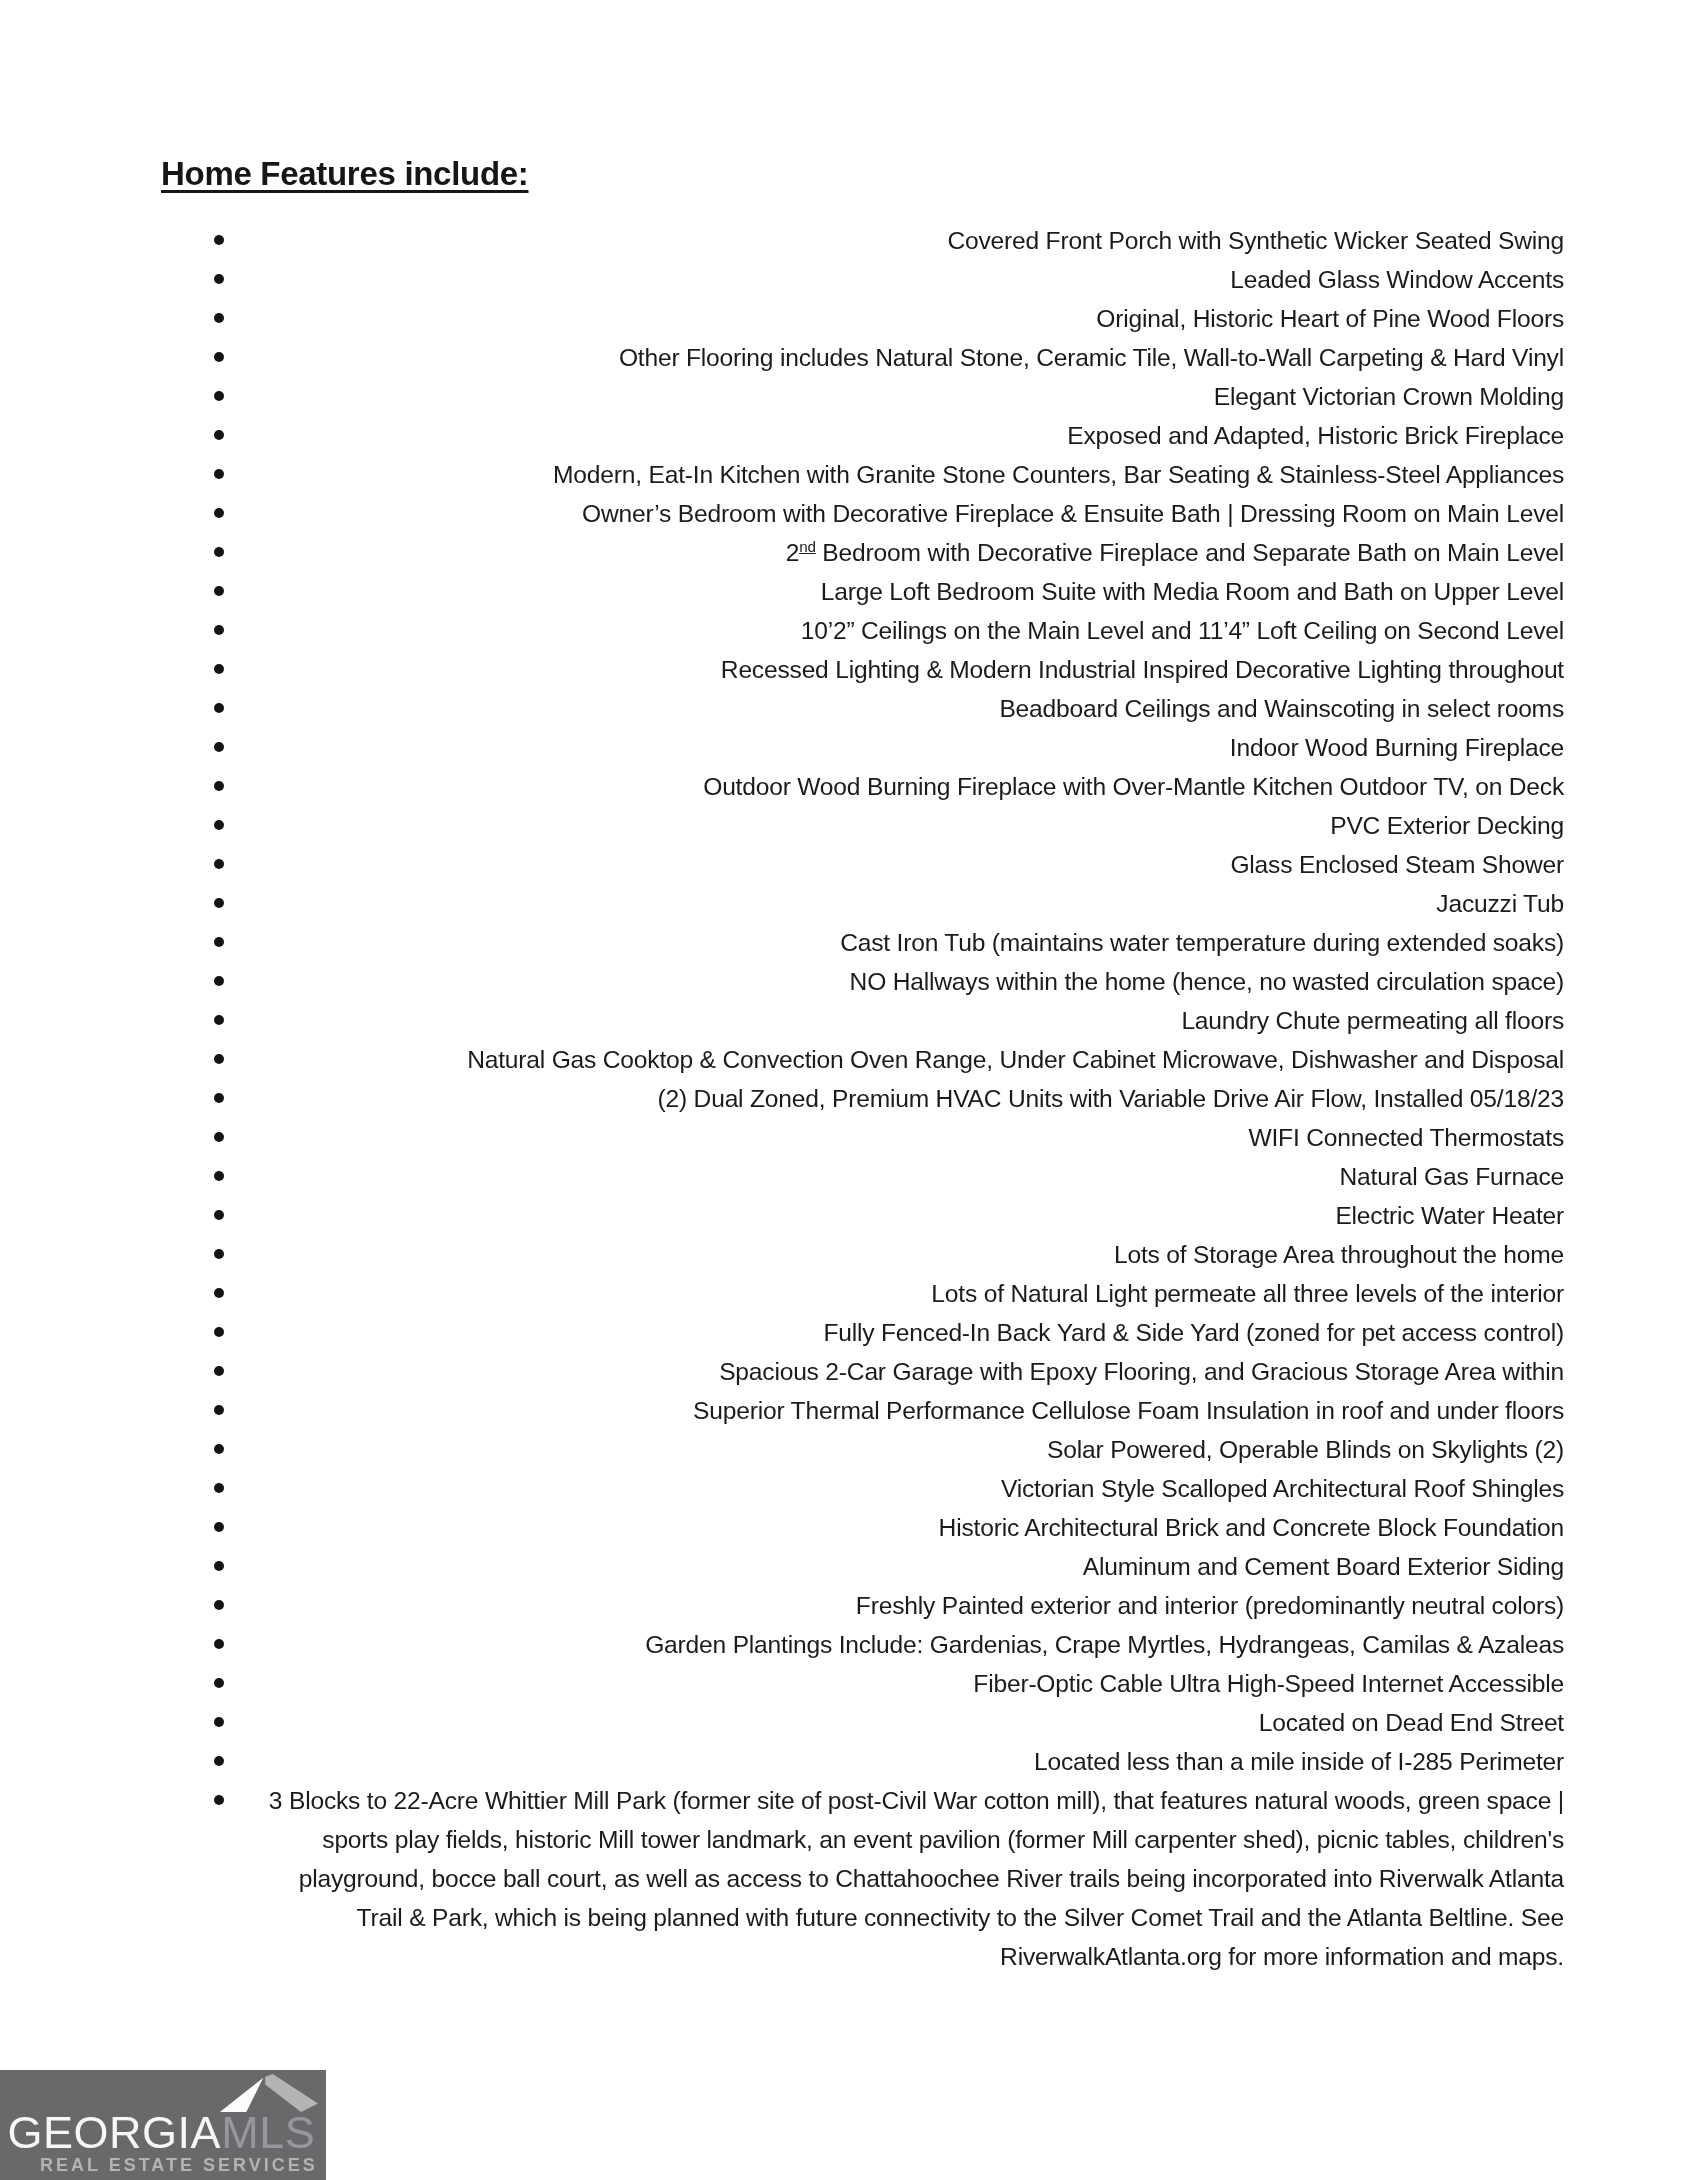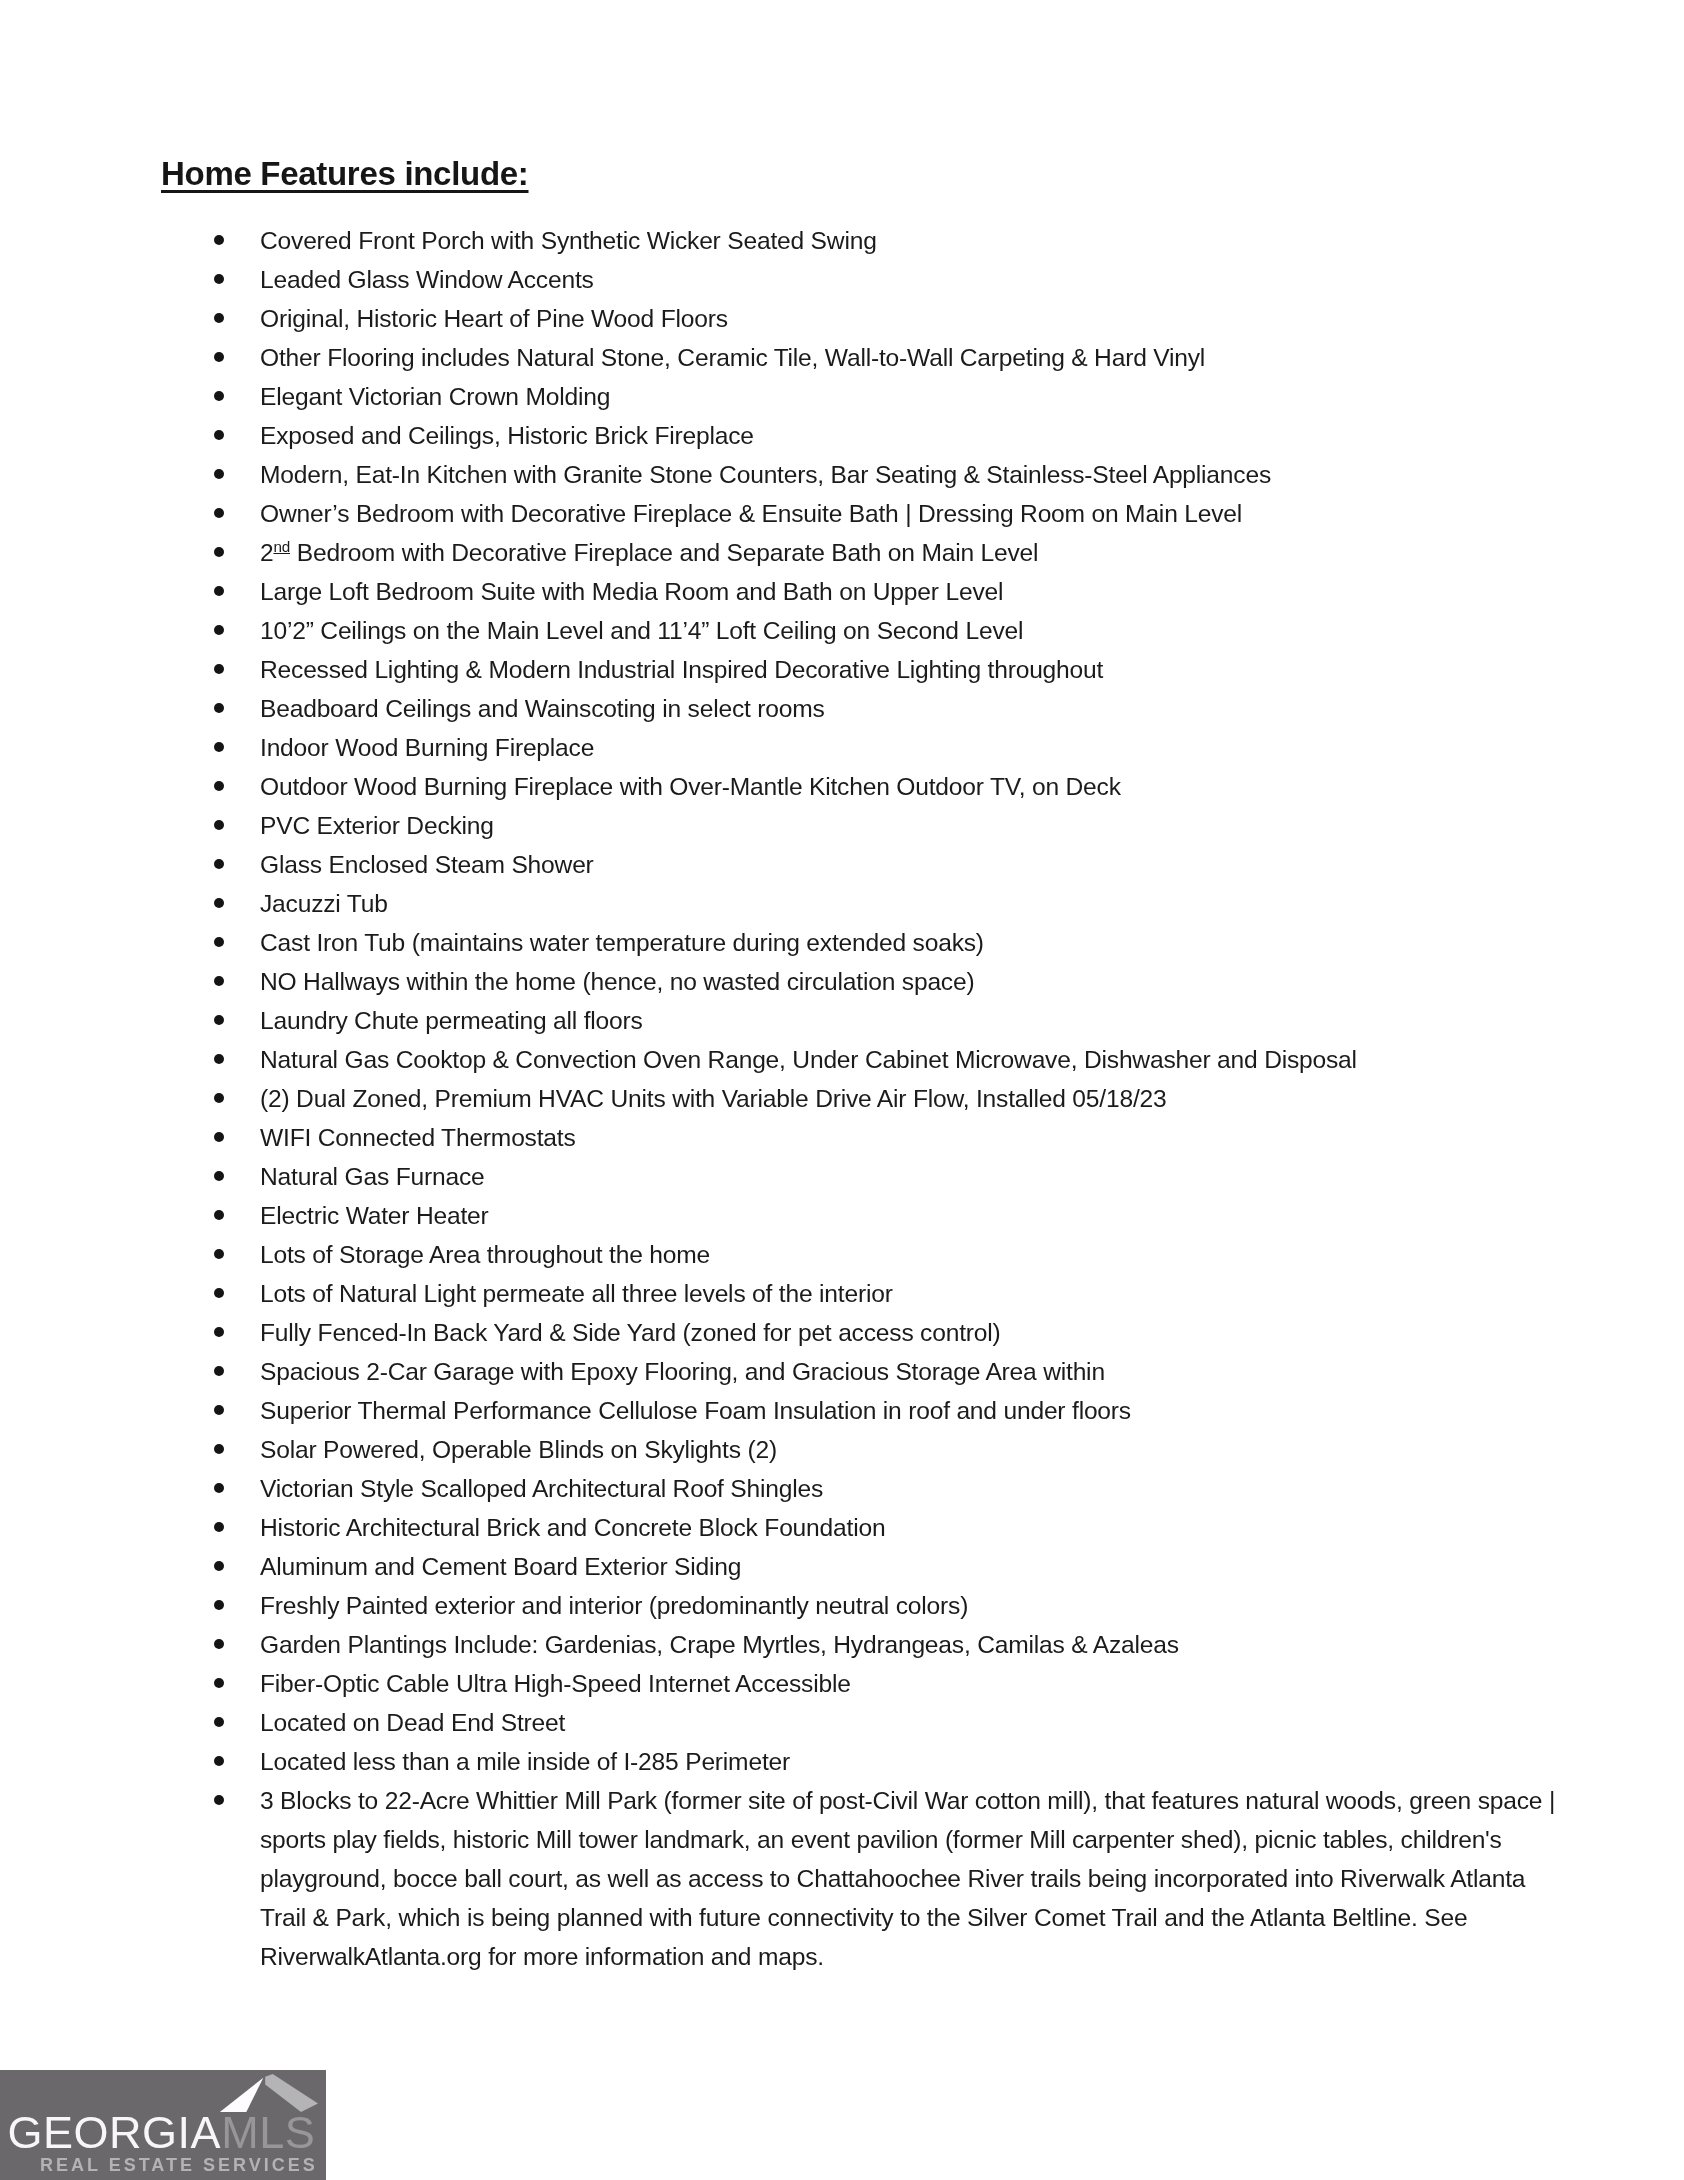"Covered Front Porch with Synthetic" ul.features { text-align: none -> right }
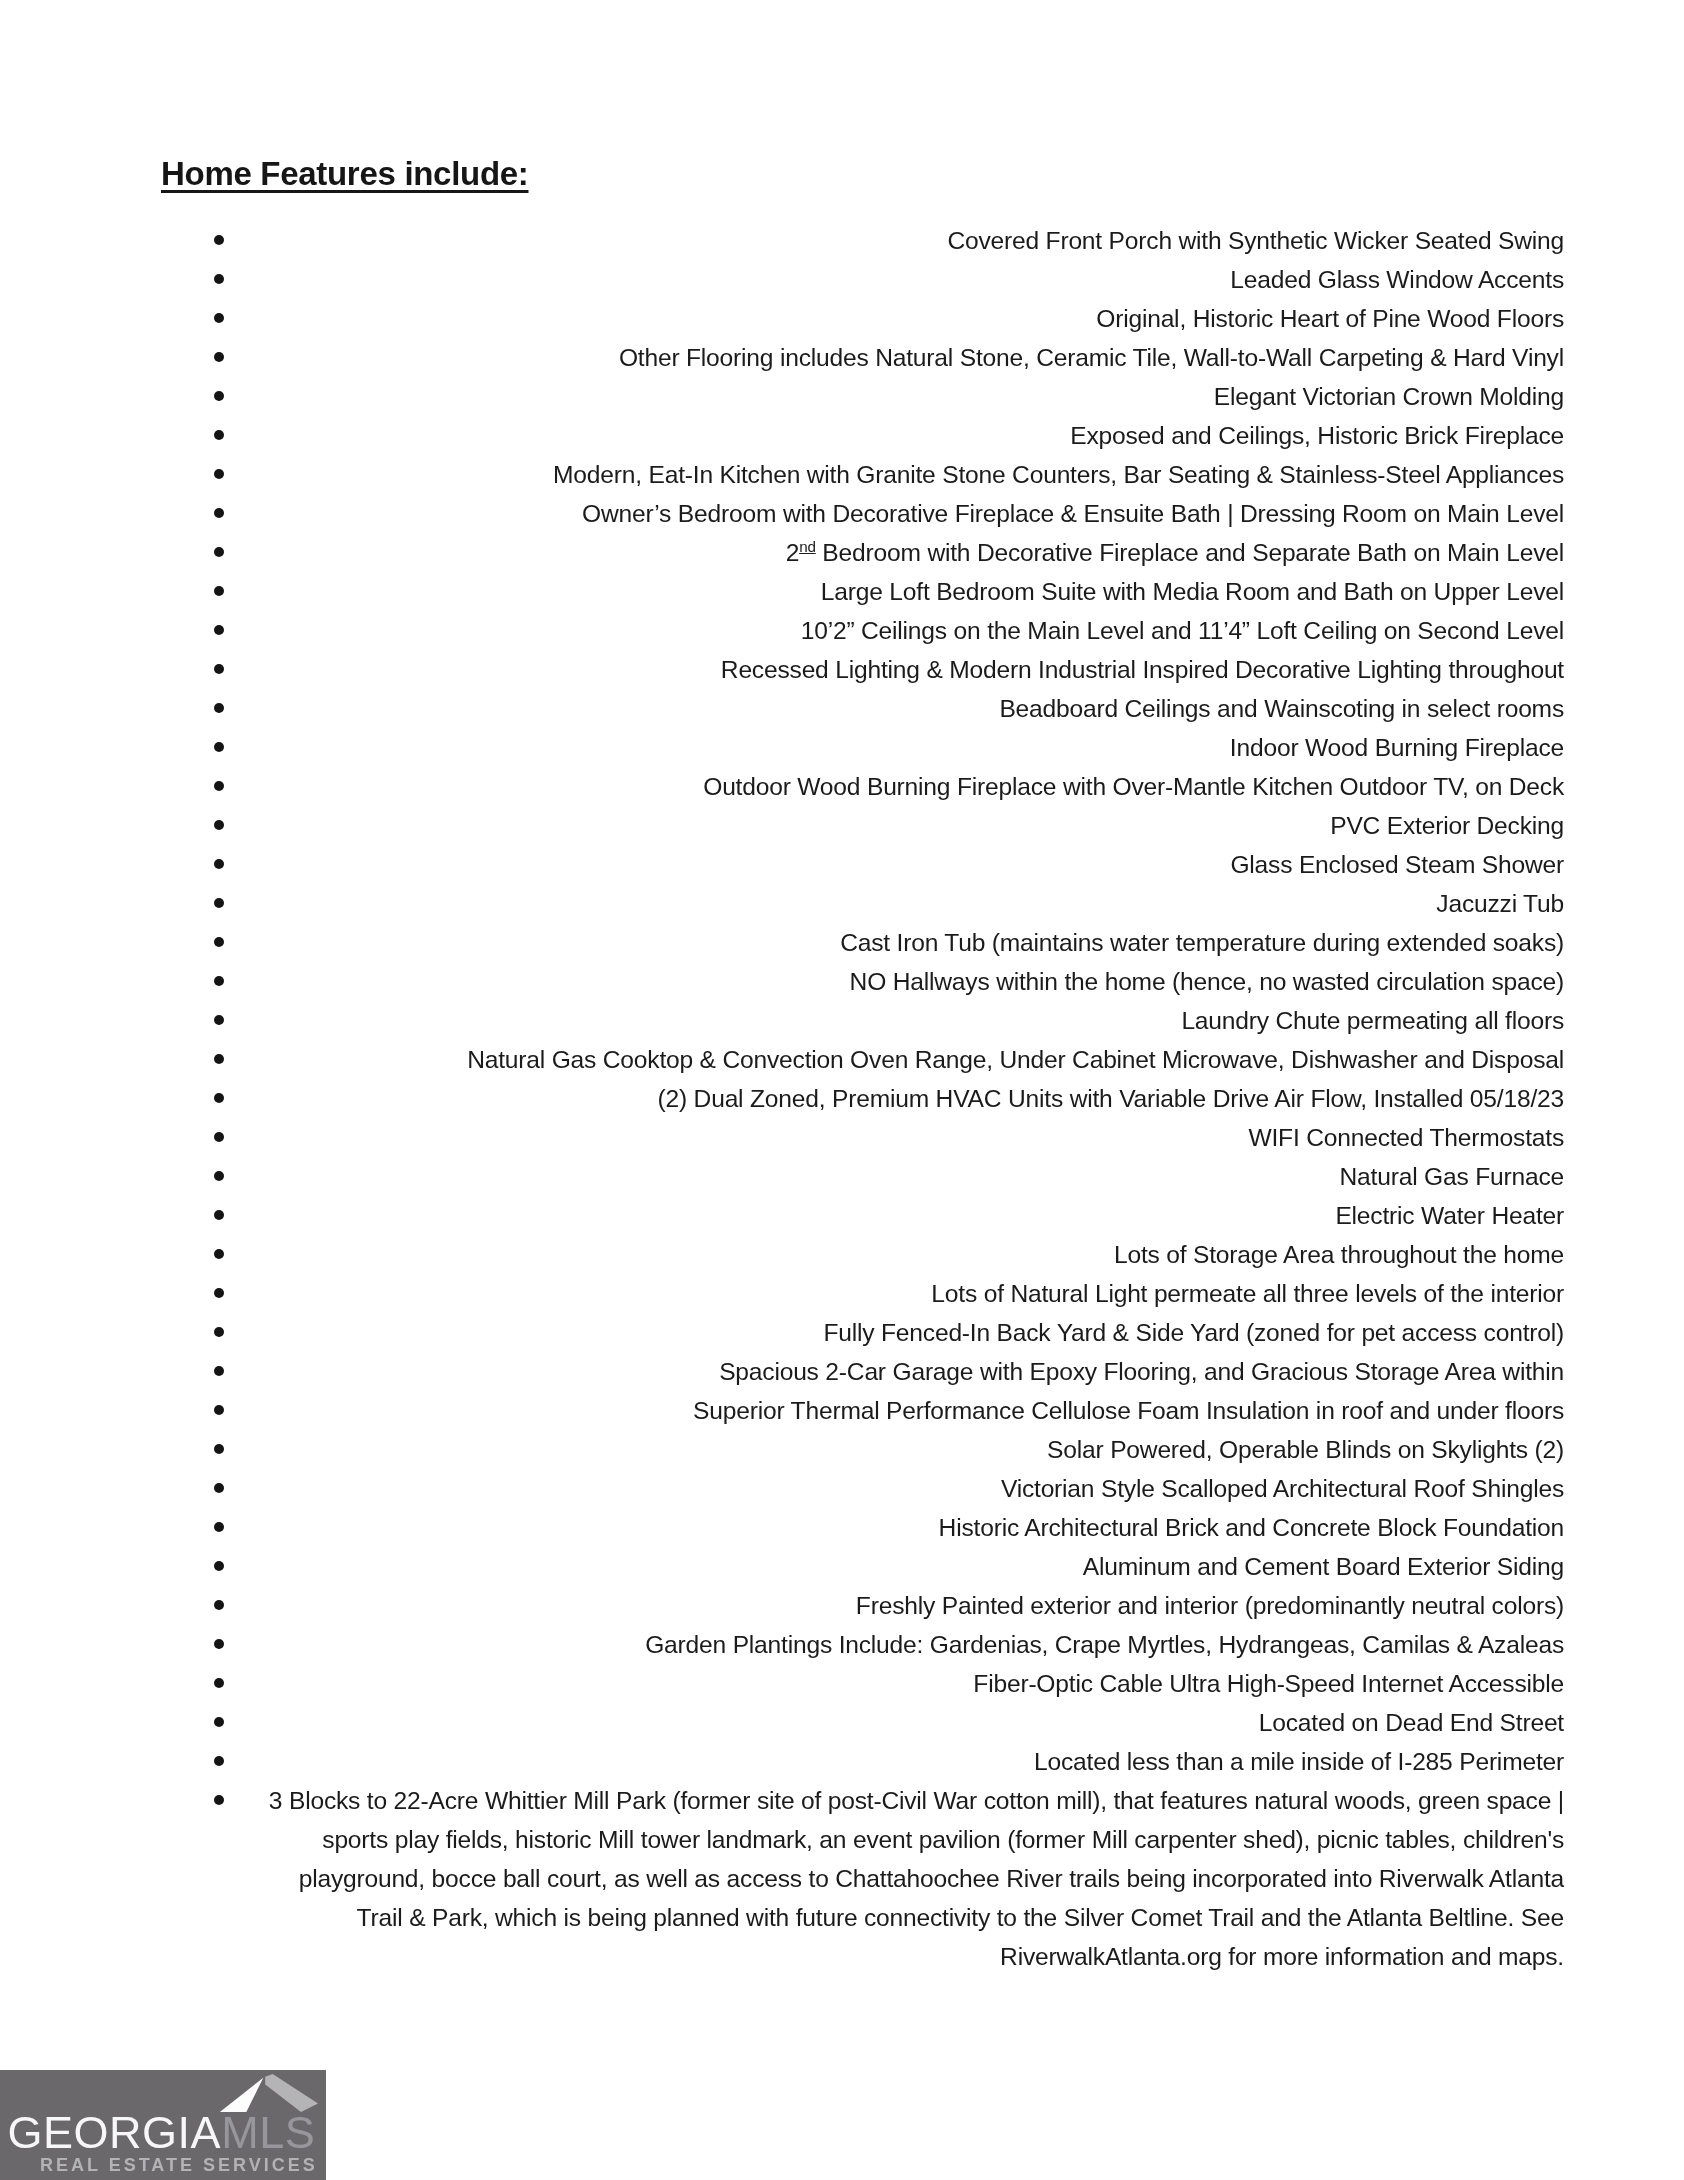"Exposed and Ceilings, Historic Brick" li { text: Ceilings -> Adapted }
